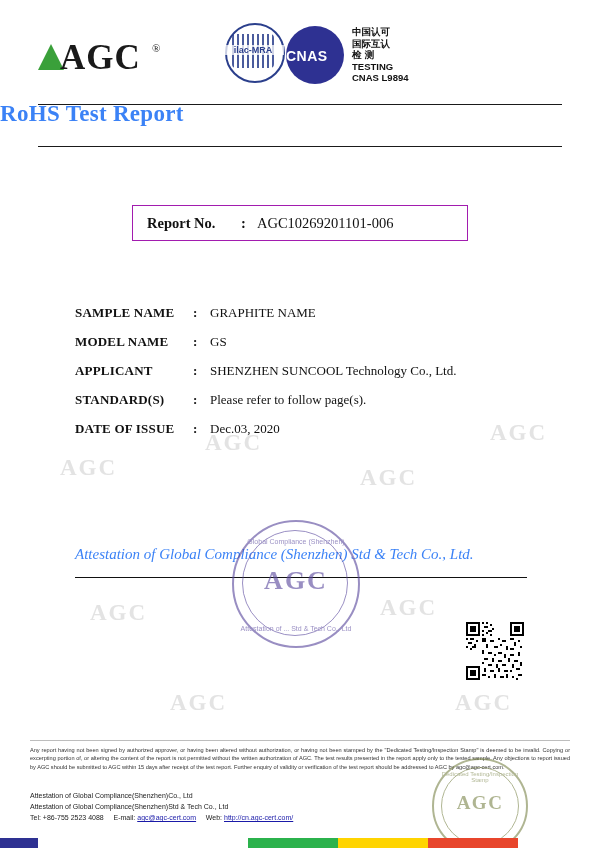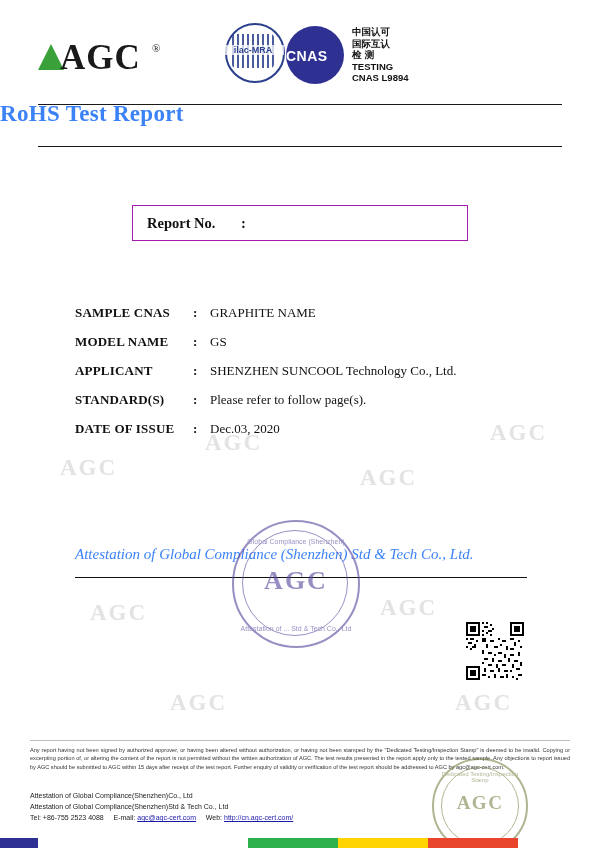"AGC10269201101-006" span.val { html: none -> <span>AGC10269201101-006</span> }
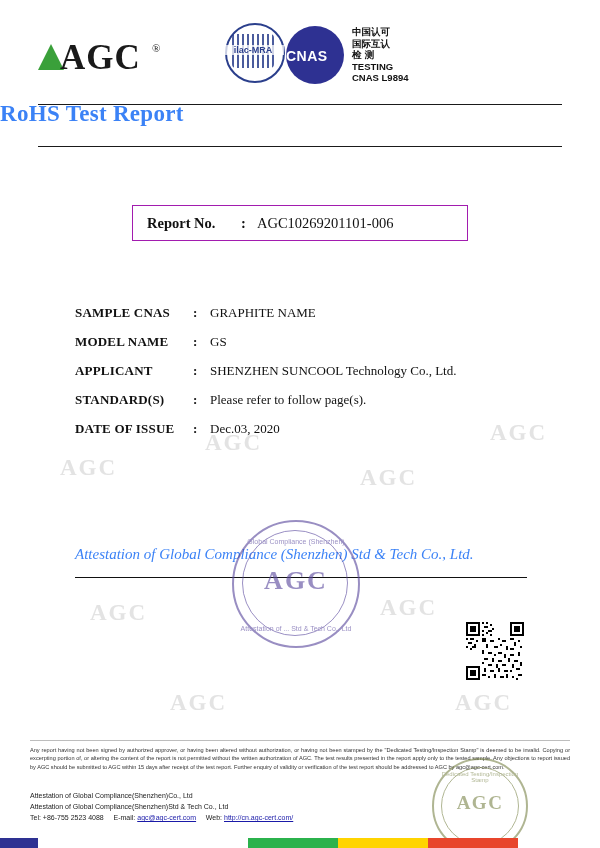"SAMPLE CNAS" span.k { text: CNAS -> NAME }
